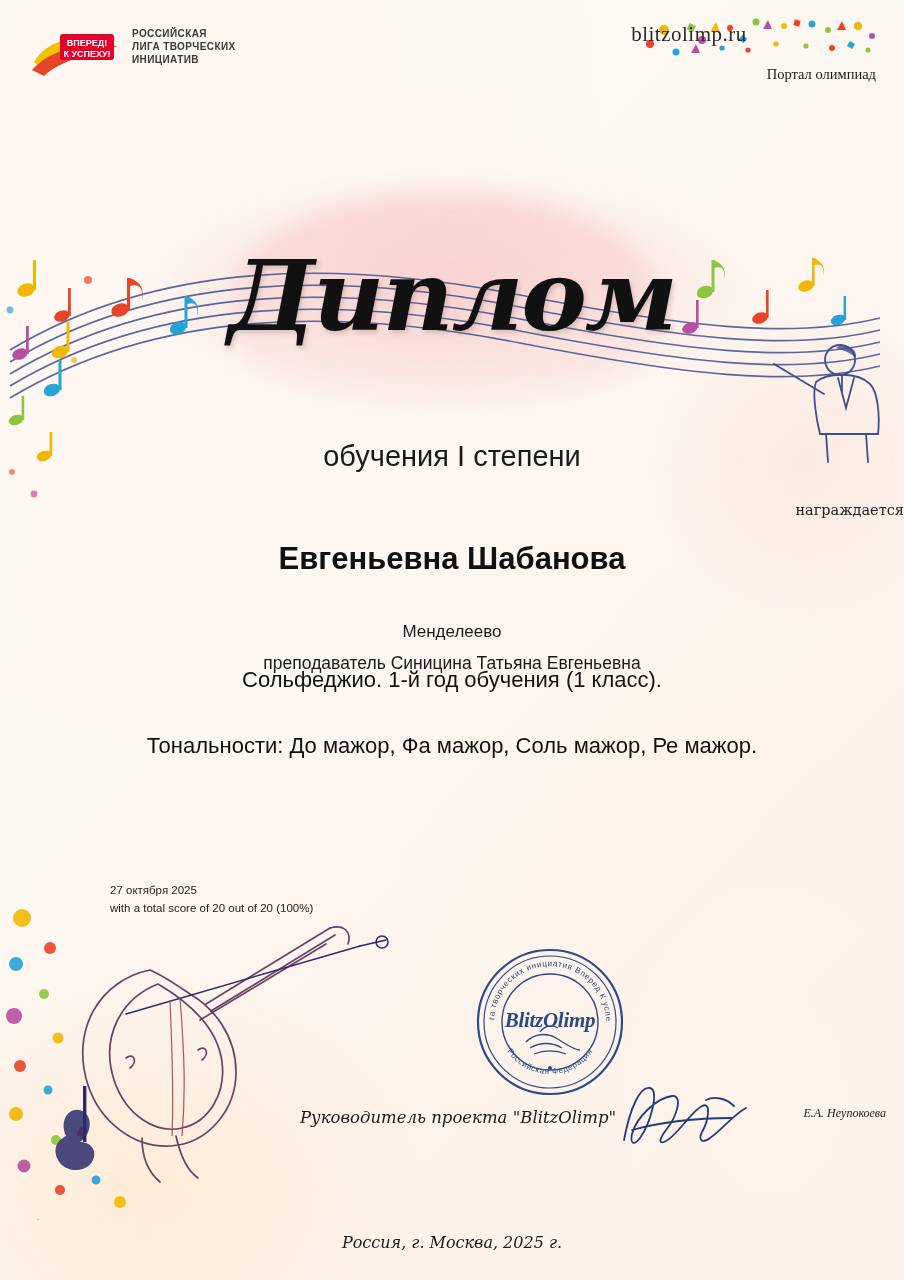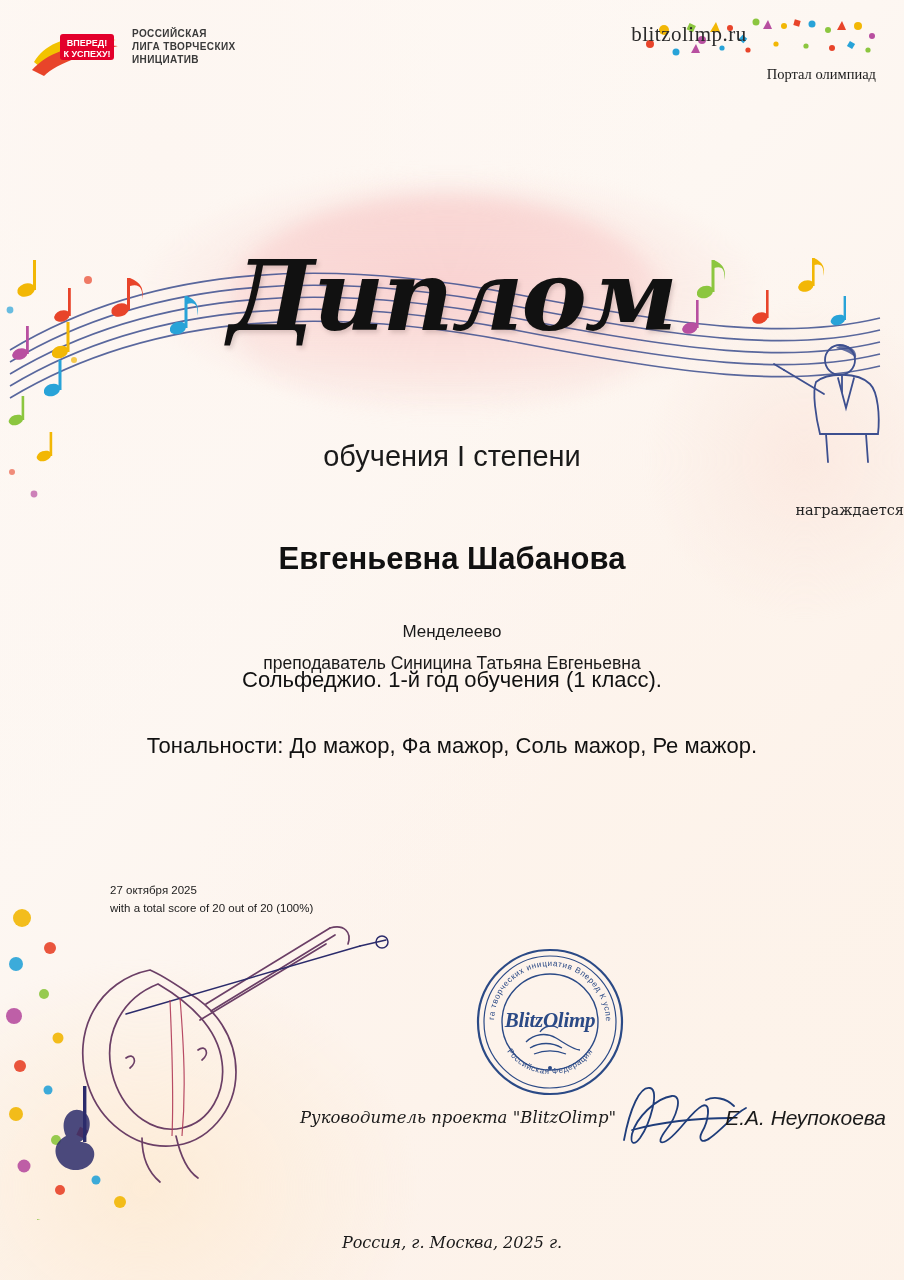"Е.А. Неупокоева" .sig-name { font-family: Liberation Sans, sans-serif -> Liberation Serif, serif; font-size: 21px -> 12px }
